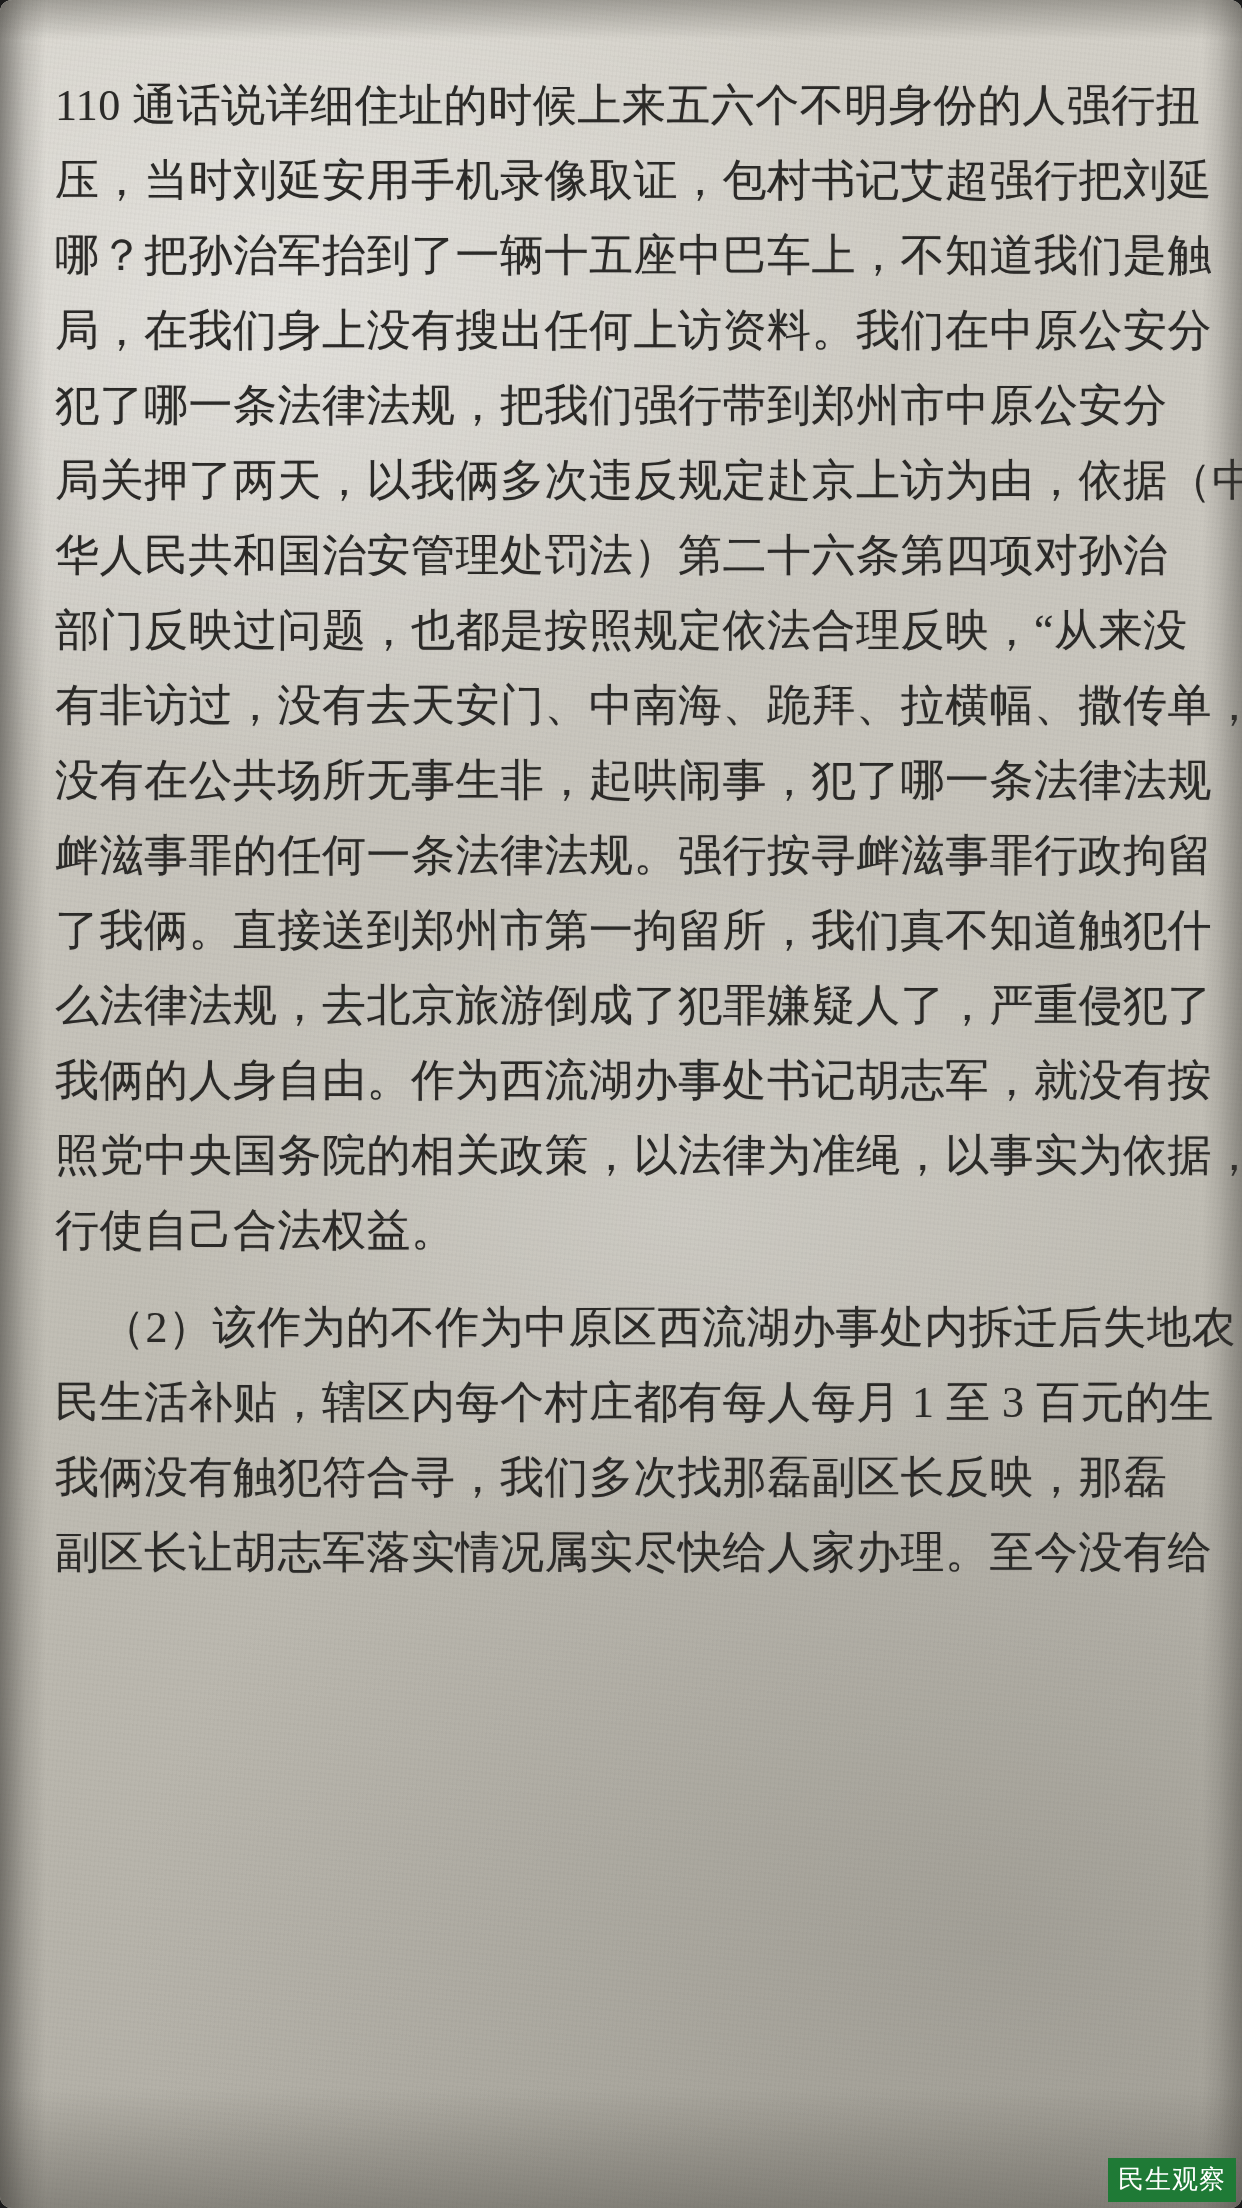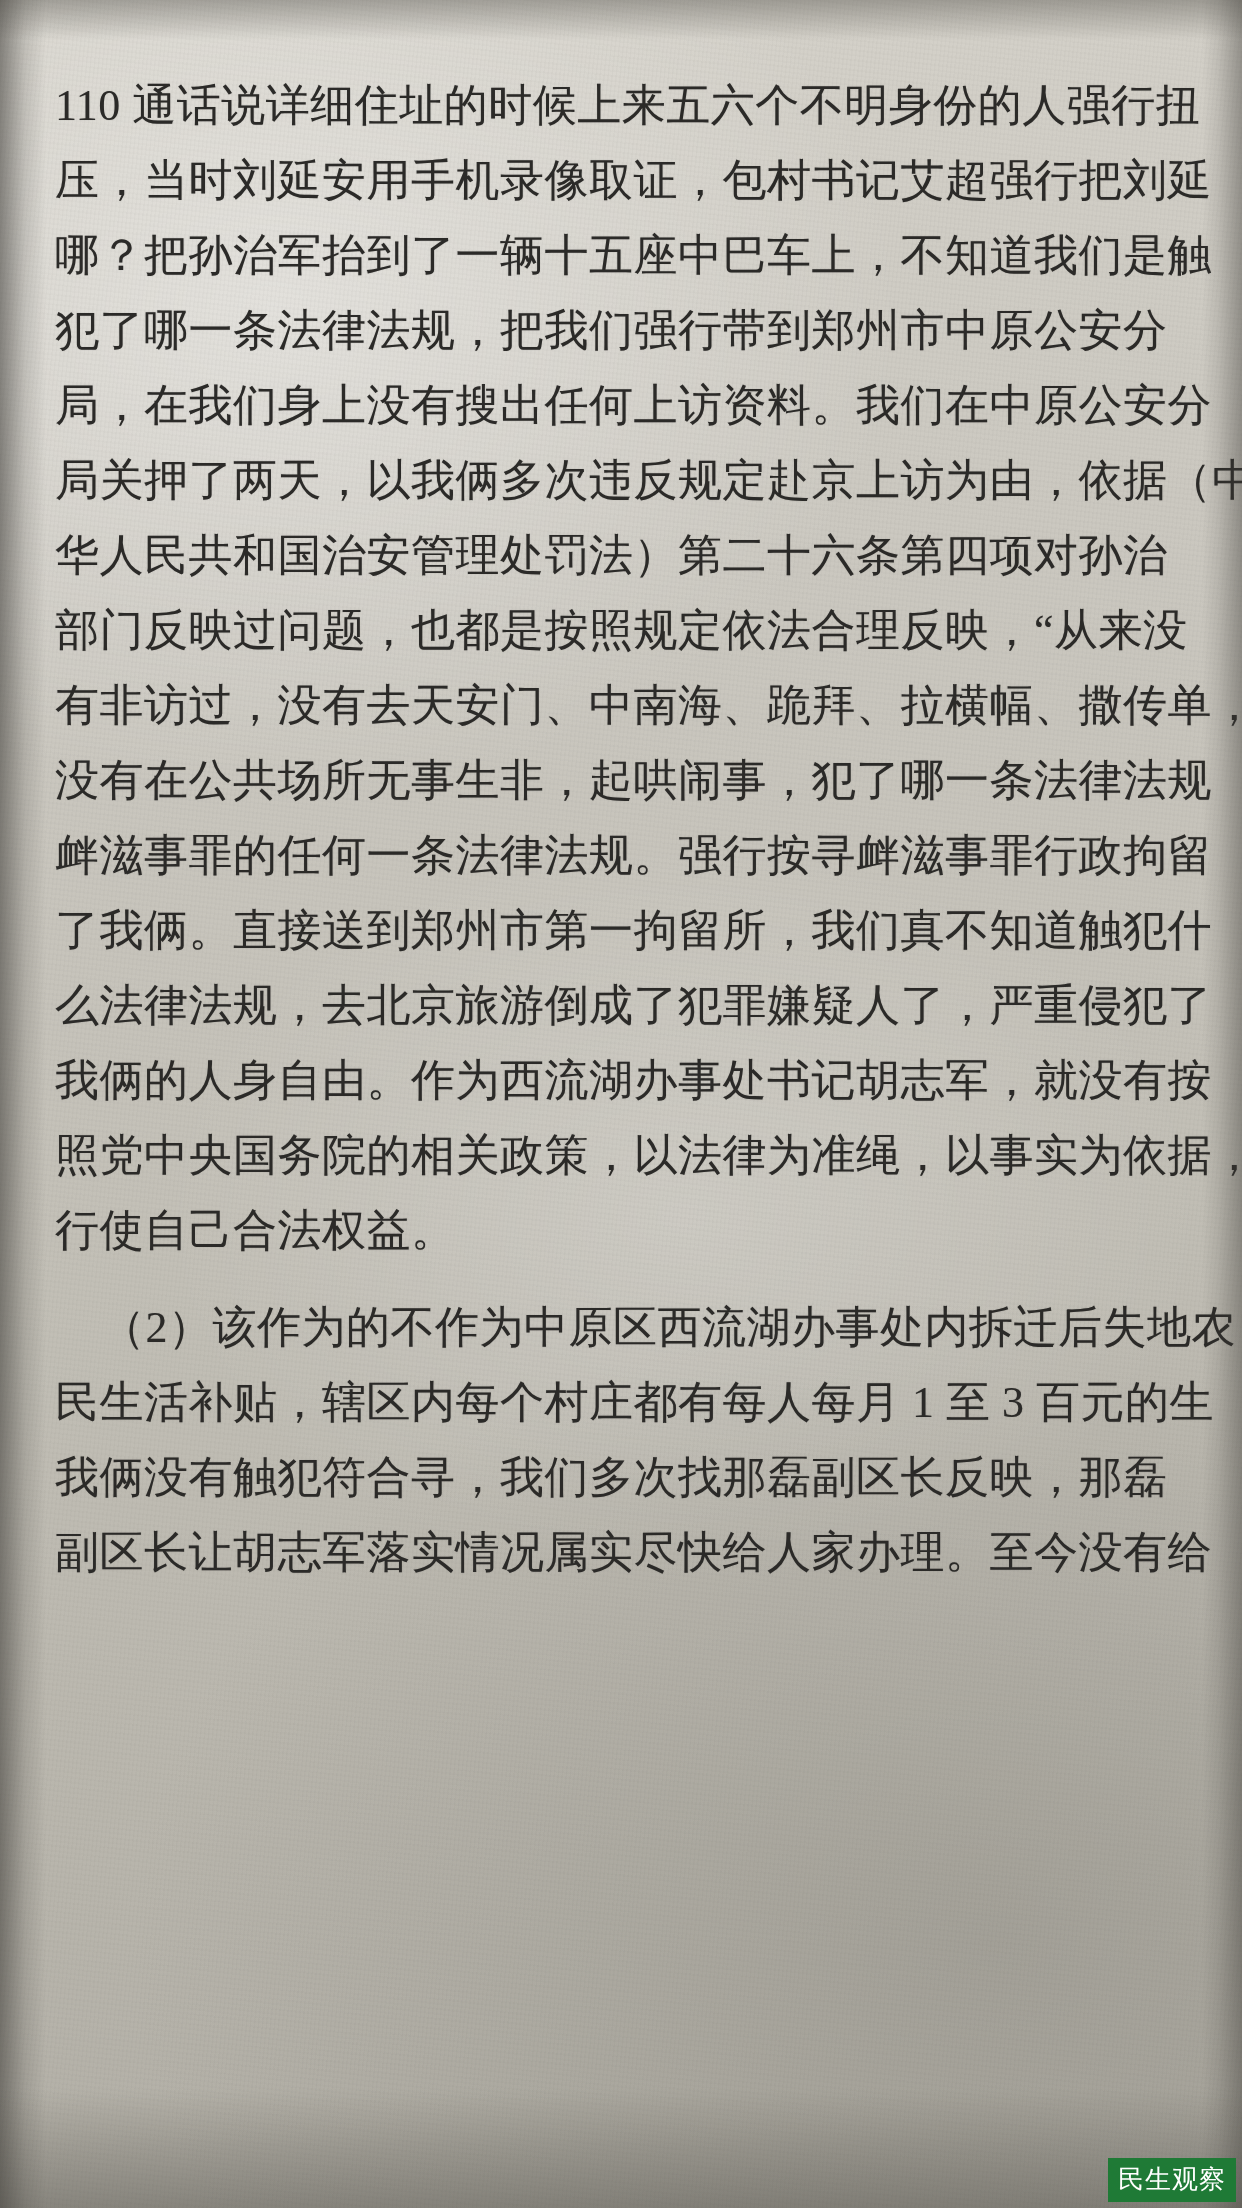"110 通话说详细住址的时候上来五六个不明身份的人强行扭" .page { border-radius: none -> 12px }
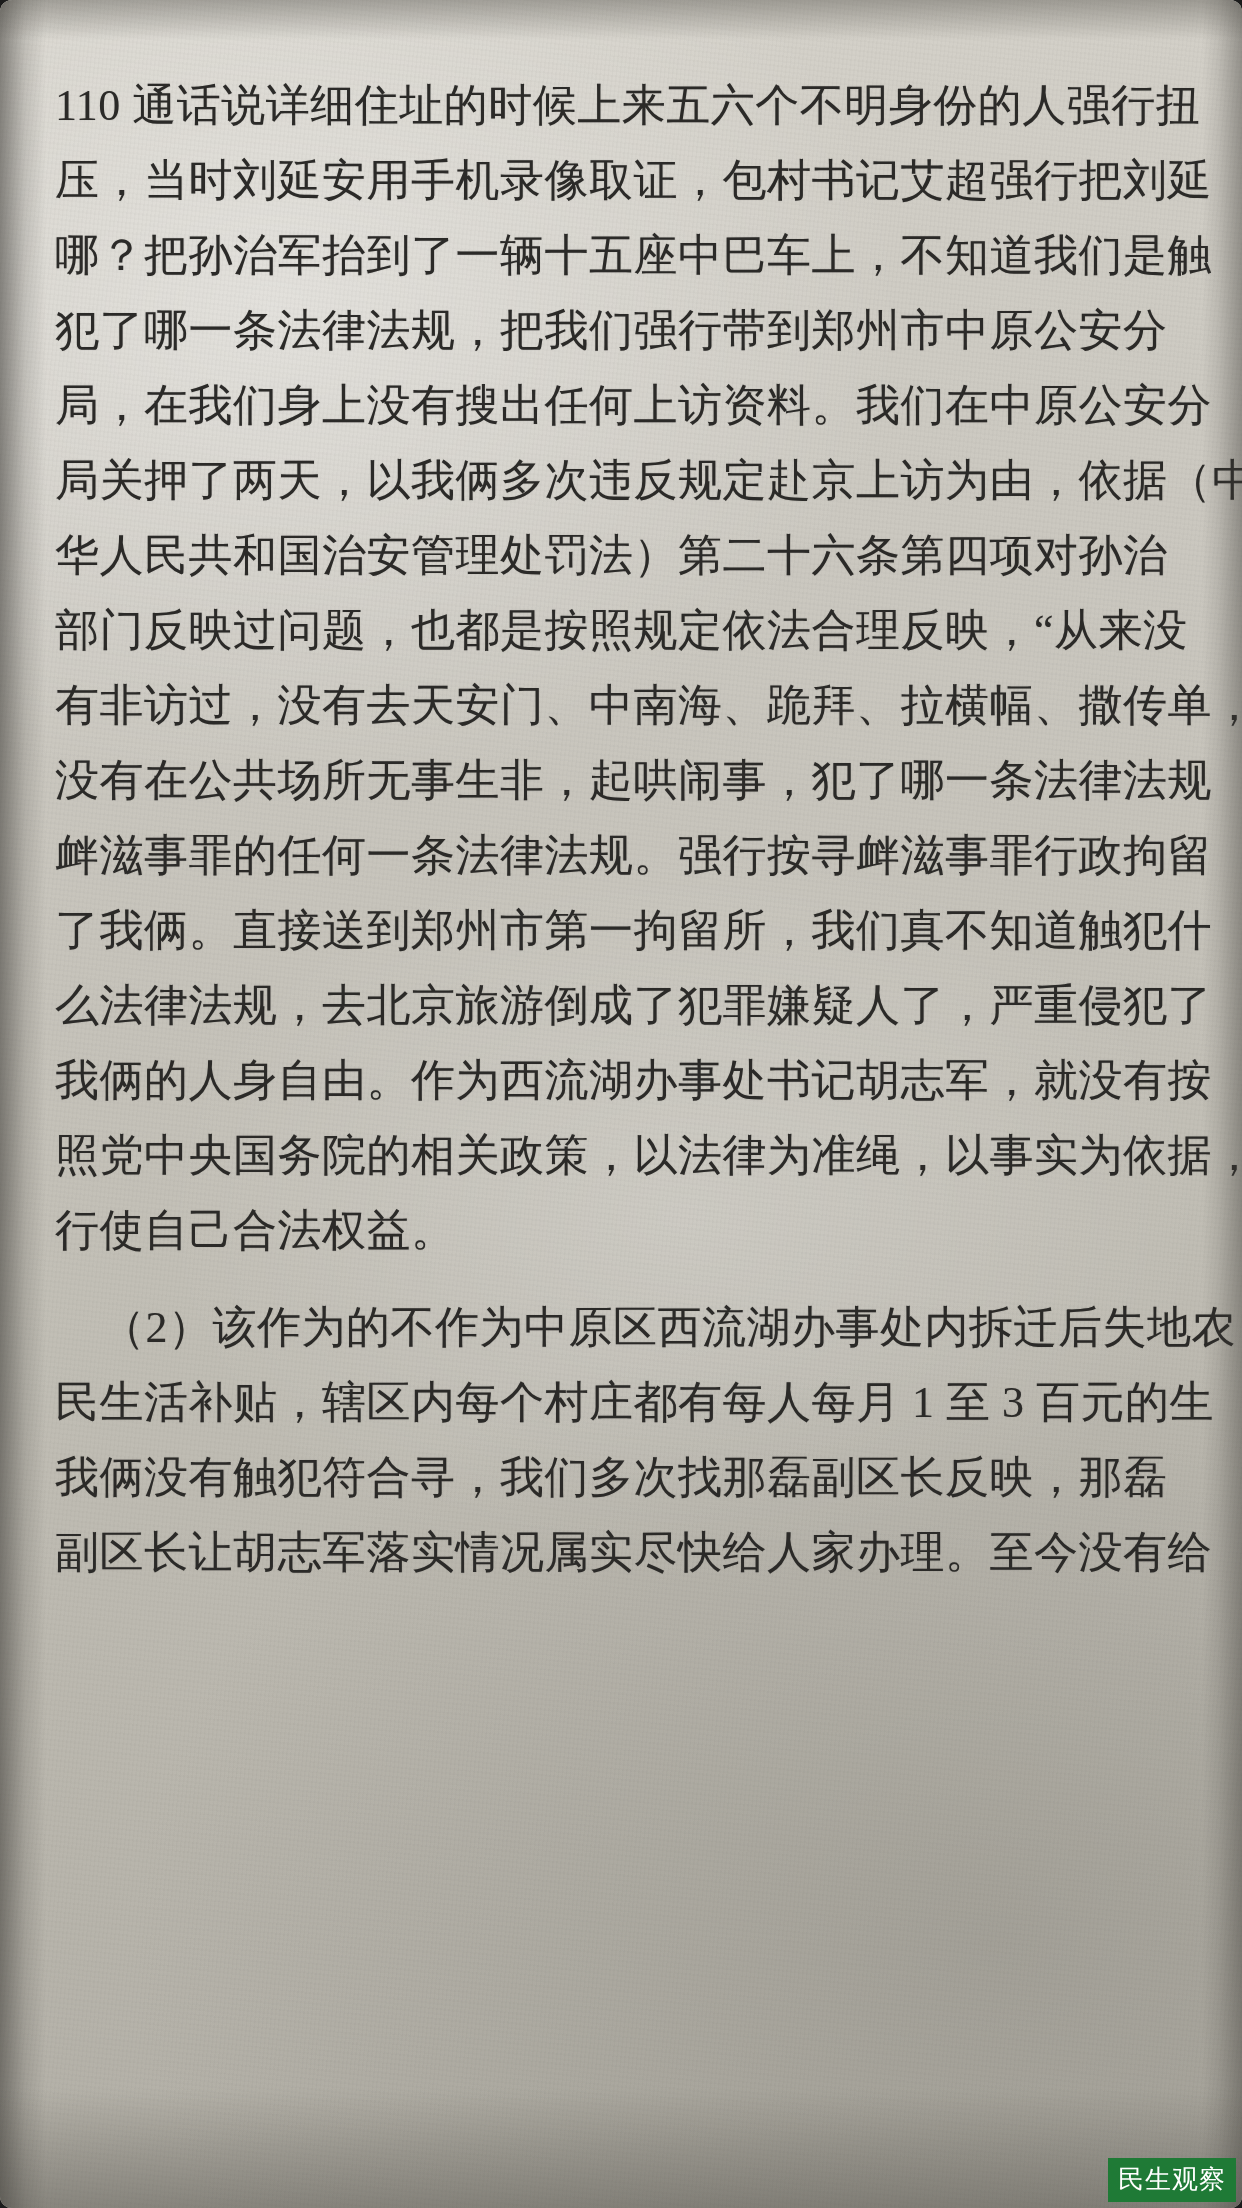"犯了哪一条法律法规，把我们强行带到郑州市中原公安分" div.line { order: before "局，在我们身上没有搜出任何上访资料。我们在中原公安分" -> after "局，在我们身上没有搜出任何上访资料。我们在中原公安分" }
